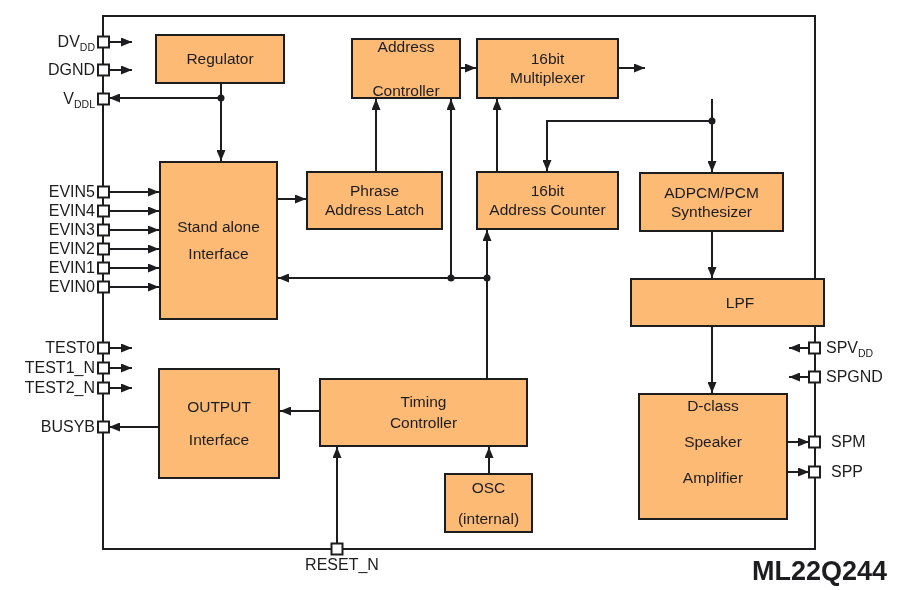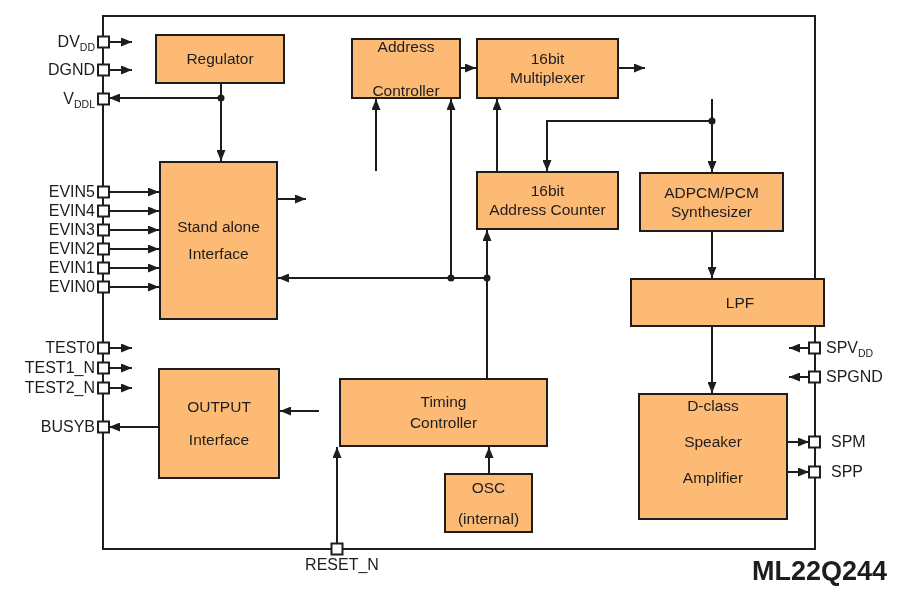"Phrase" div.block { html: none -> <div> <span>Phrase</span> <span>Address Latch</span> </div> }
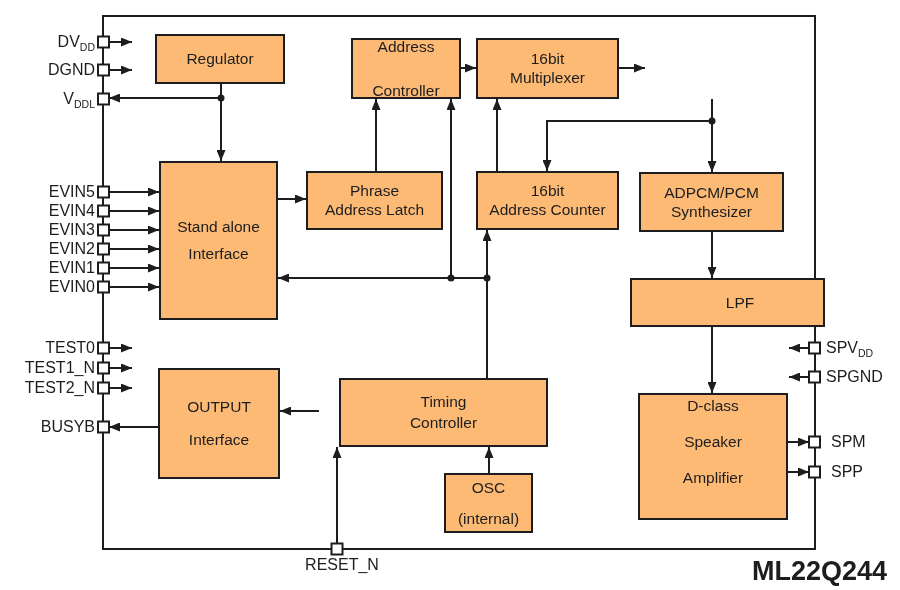"Timing" div.block { margin-left: 20px -> none }
